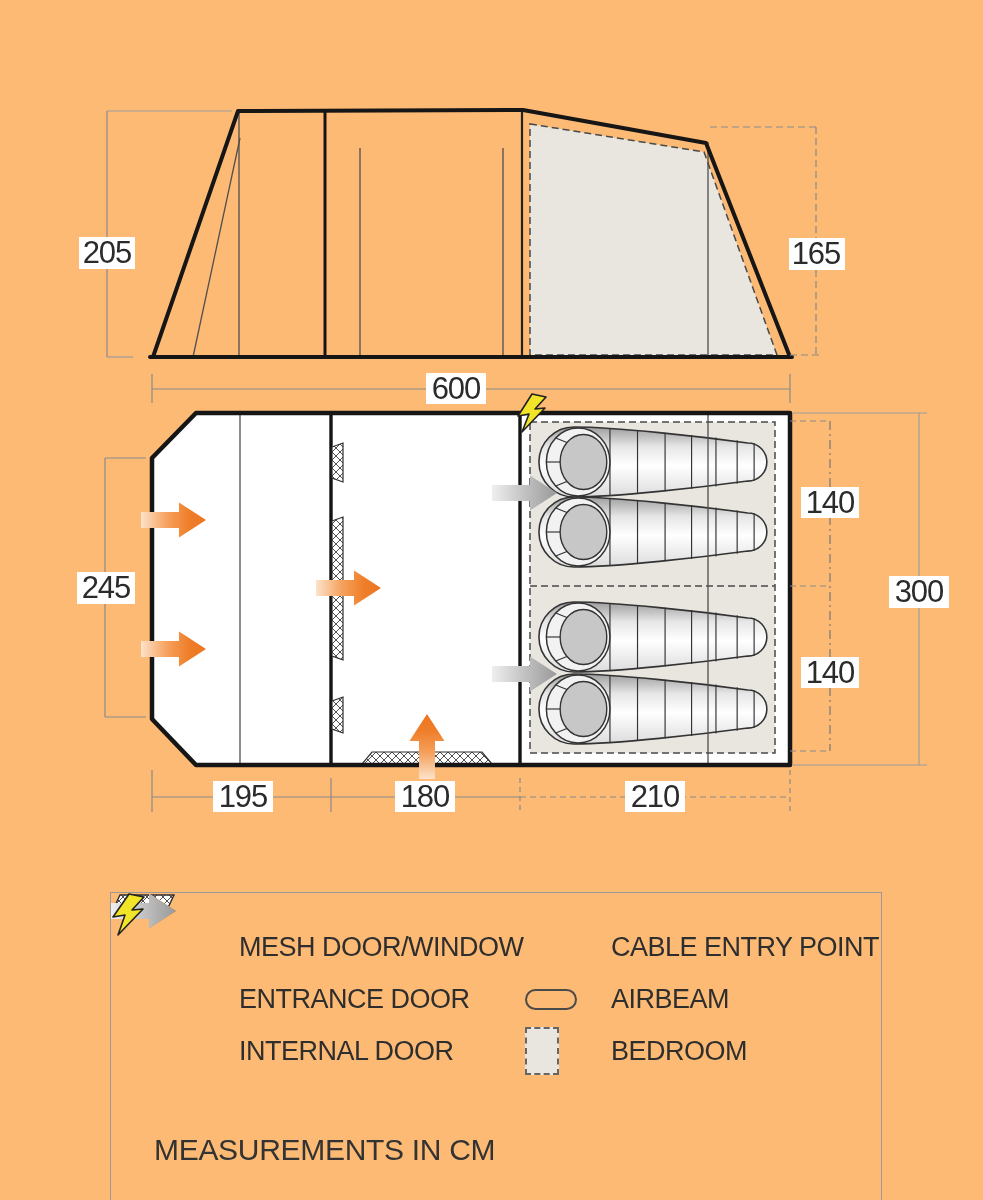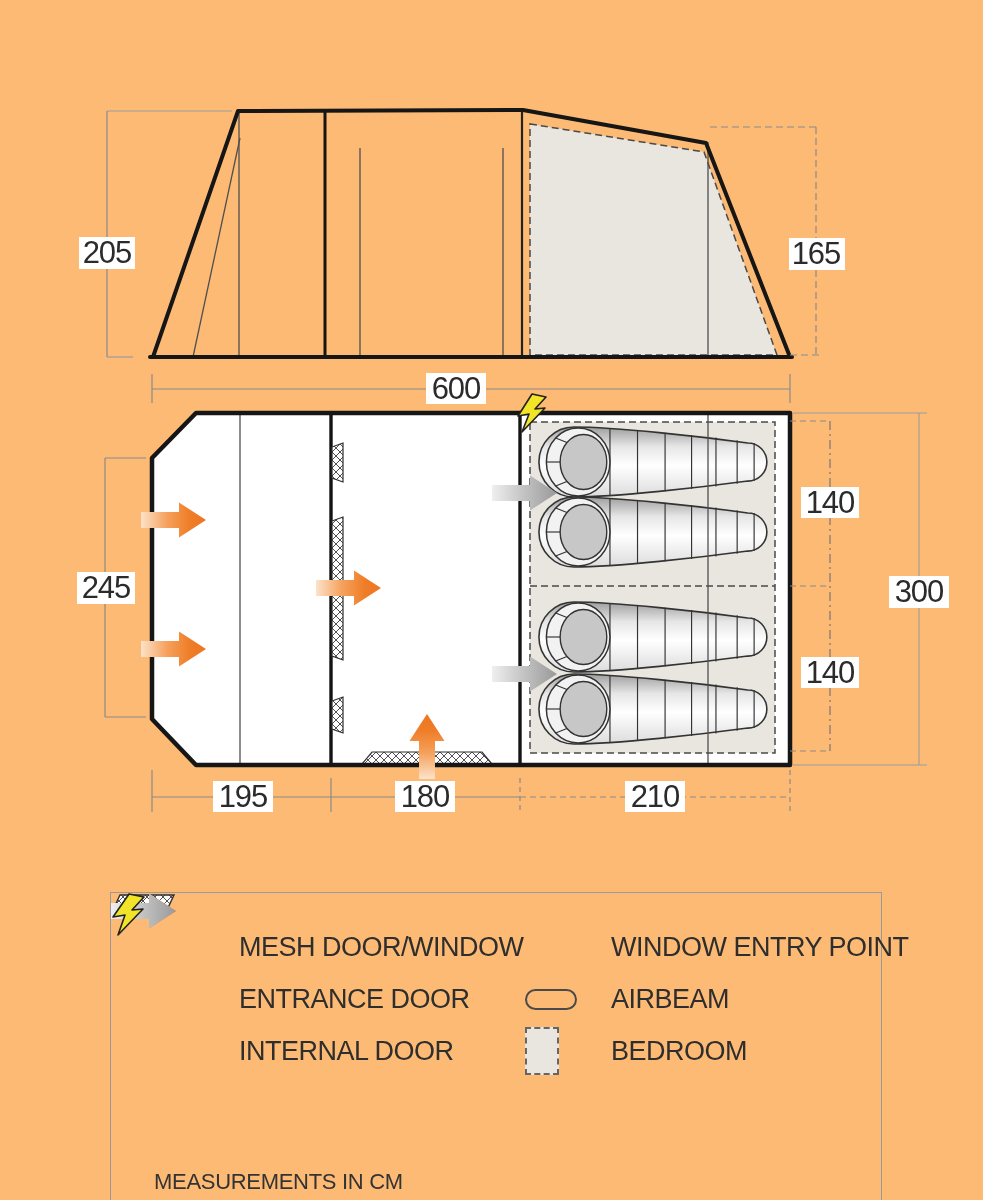"WINDOW ENTRY POINT" span.leglabel { text: WINDOW -> CABLE }
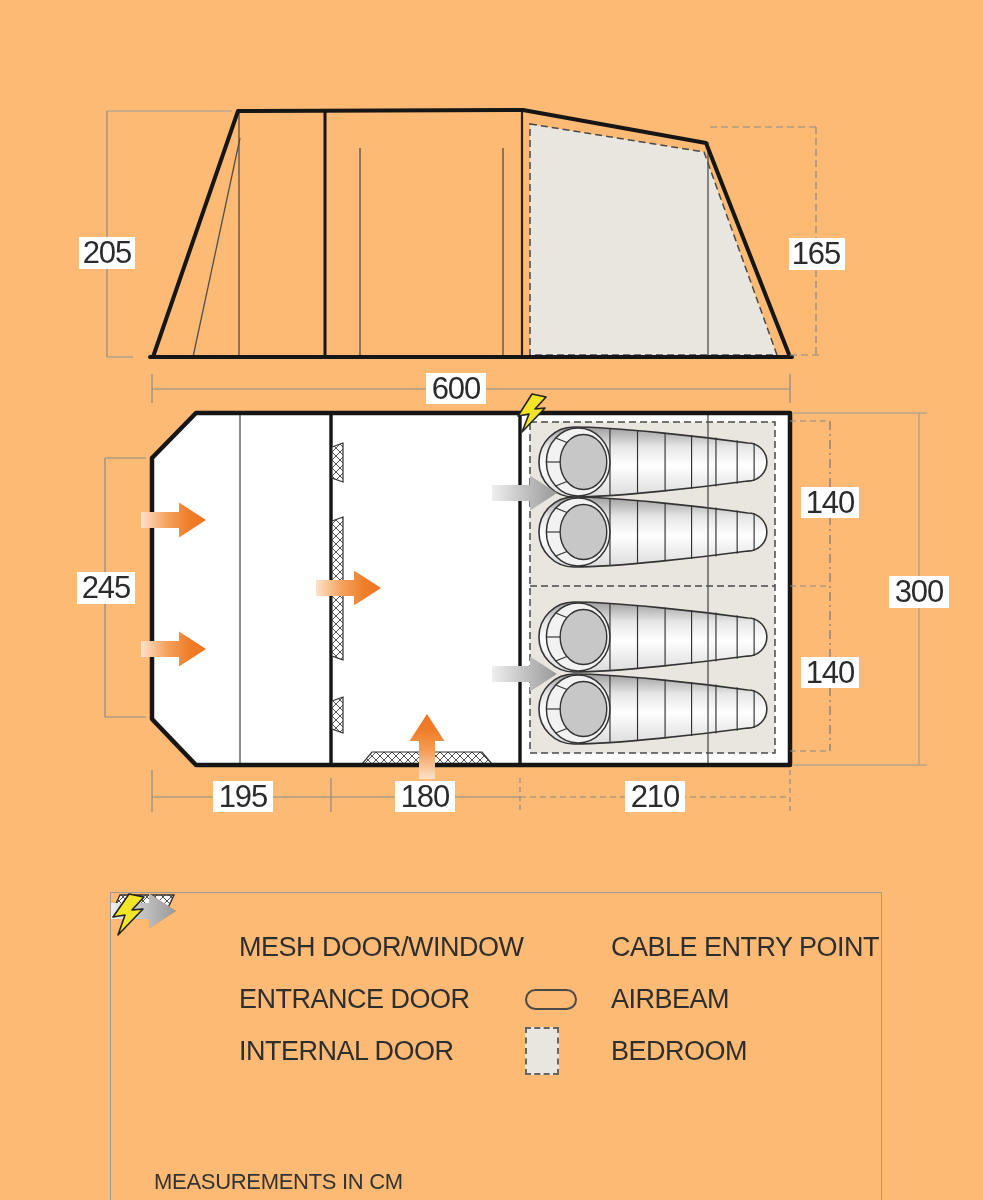"MEASUREMENTS IN CM" #legend .note { bottom: 12px -> 40px; font-size: 22px -> 30px }
